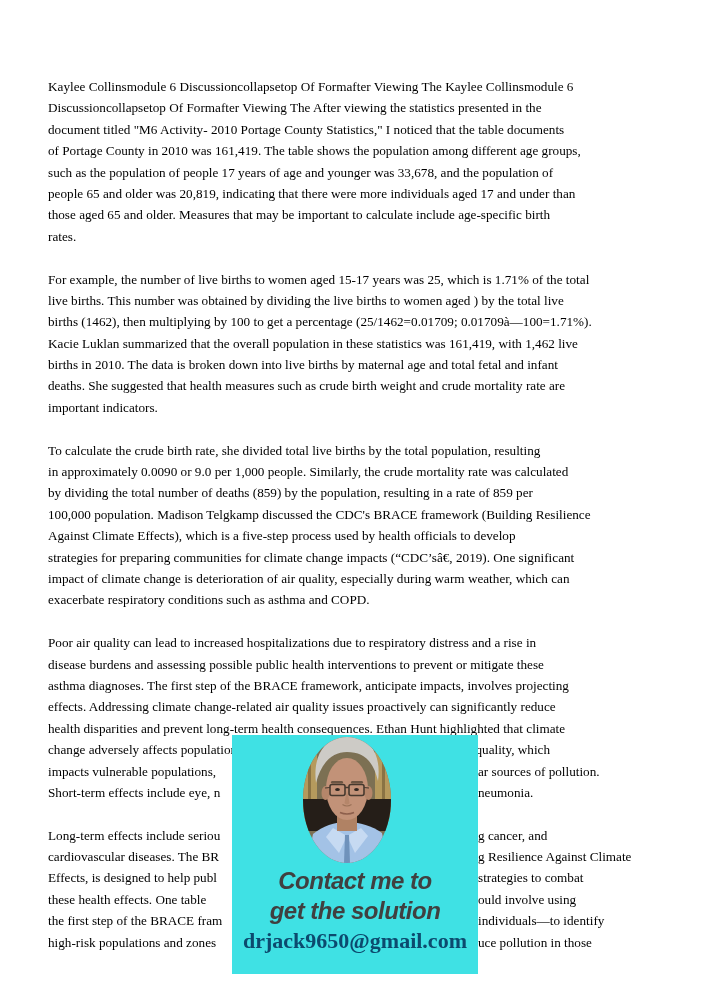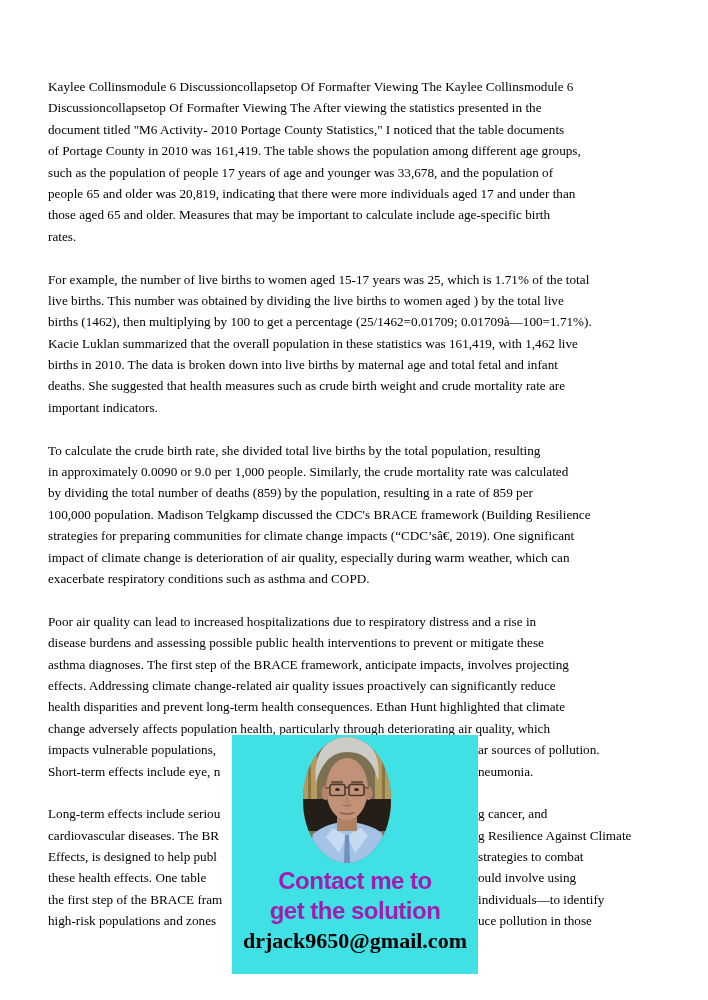"Against Climate Effects), which is" div.line { html: none -> <div>Against Climate Effects), which is a five-step process used by health officials to develop</div> }
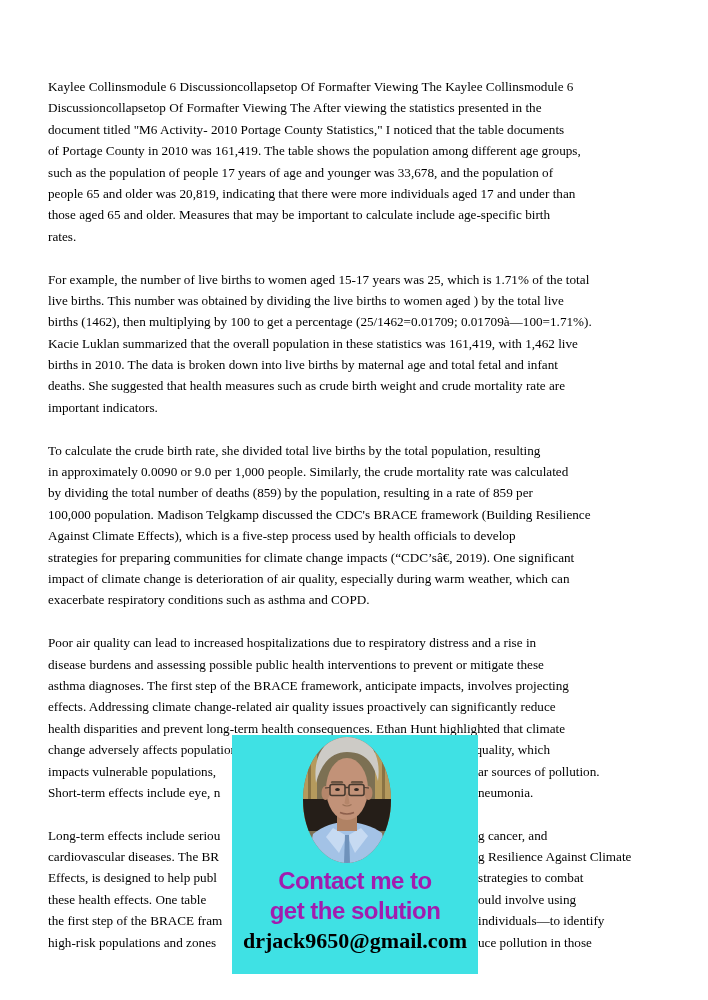"Contact me to" div.contact-heading { color: #a21caf -> #404040; font-style: none -> italic }
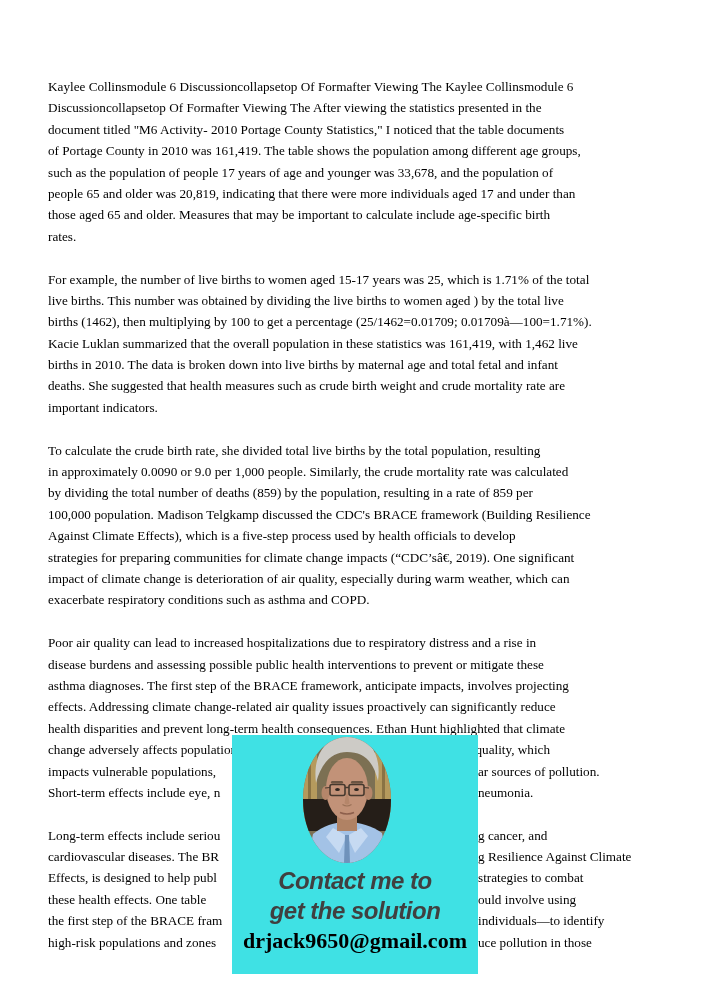"drjack9650@gmail.com" .contact-email { color: #000000 -> #0c4a6e }
